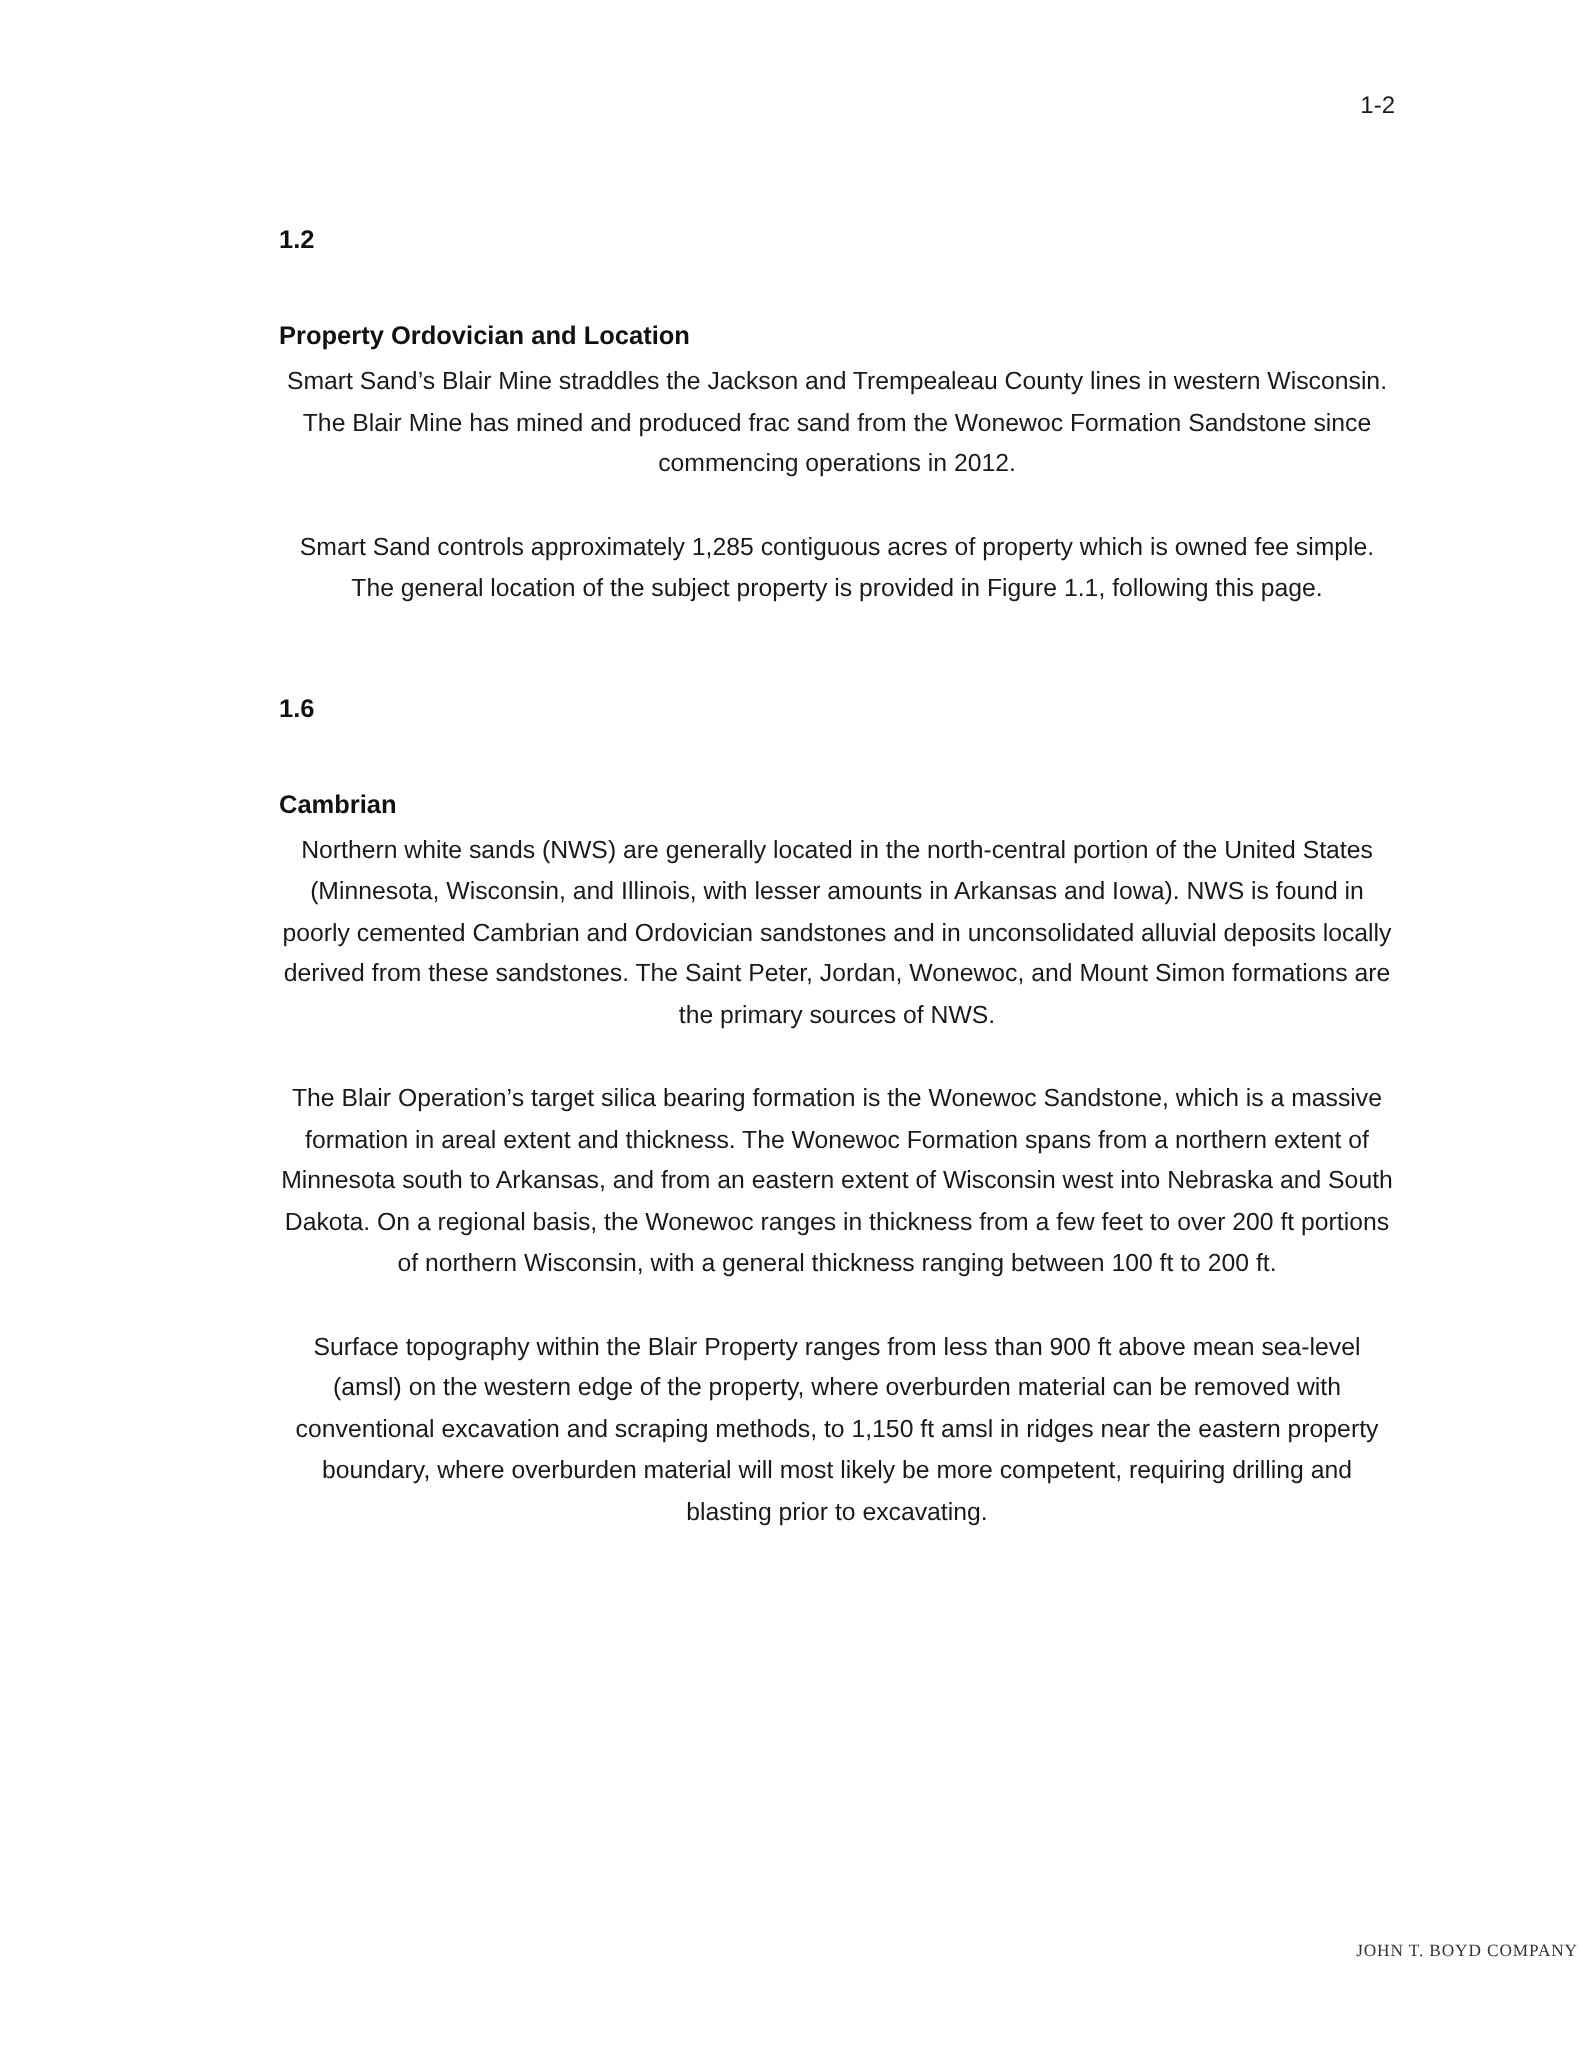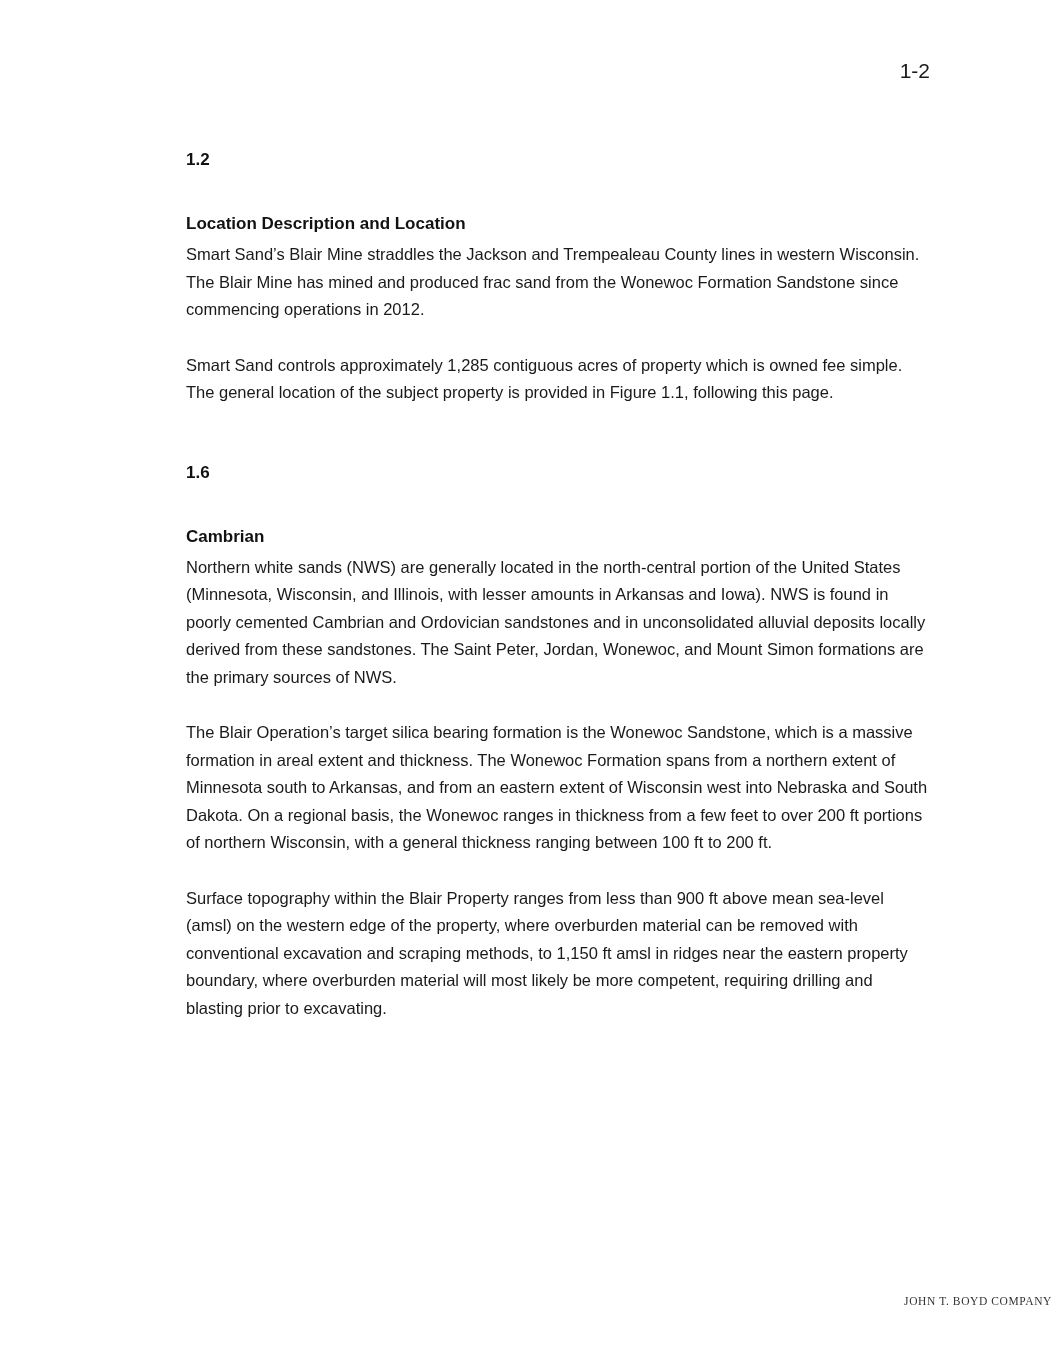"1-2" .page-number { font-size: 21px -> 16px }
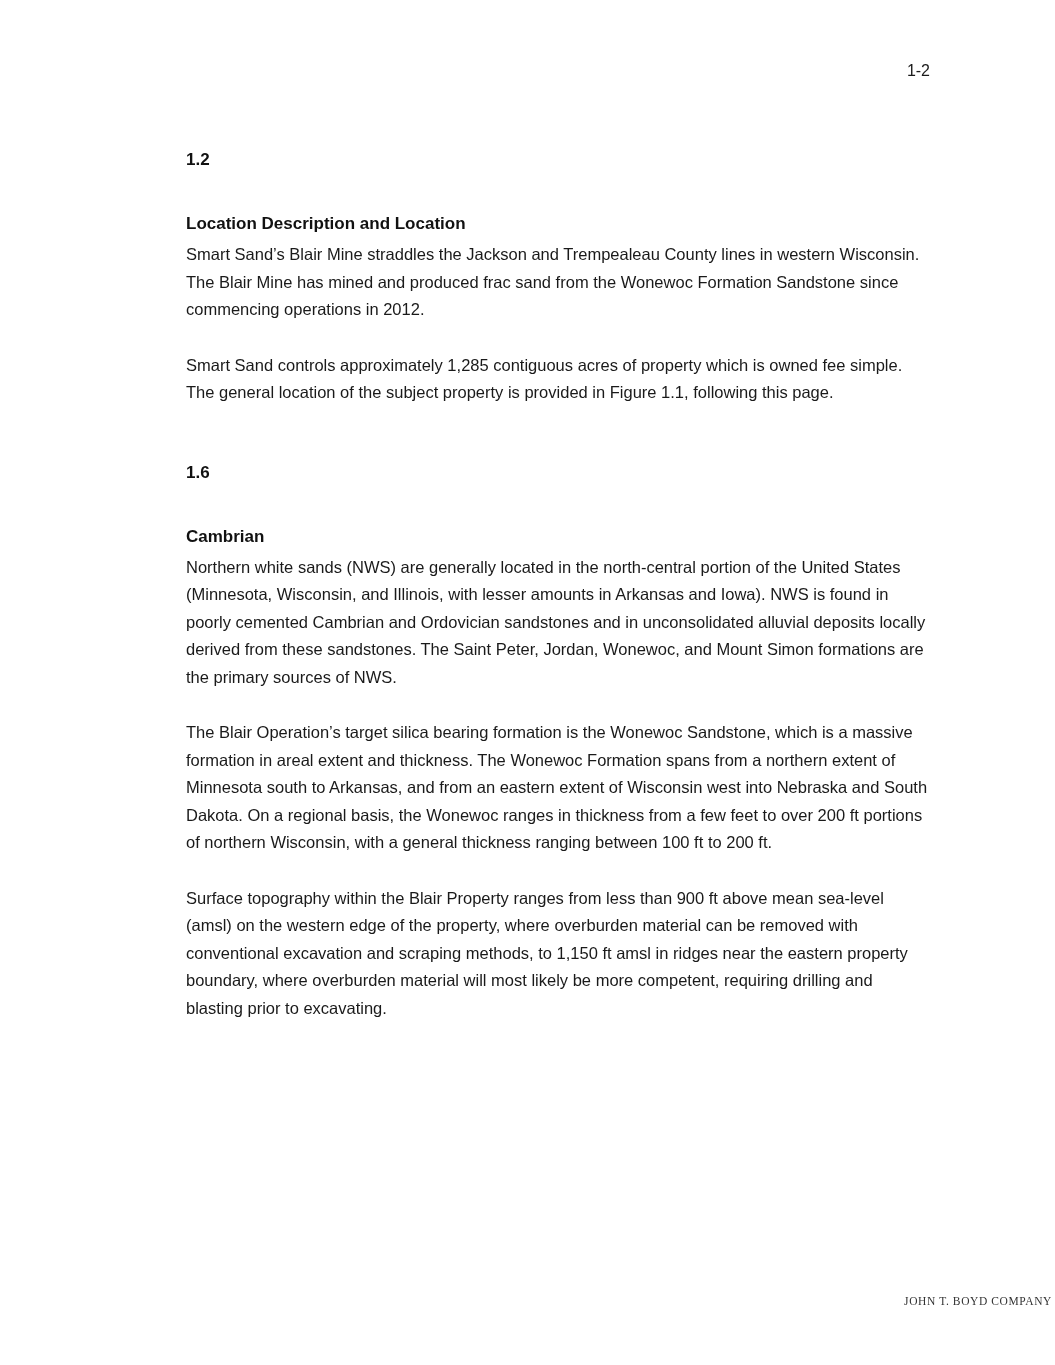"Location Description and Location" span.sec-title { text: Location Description -> Property Ordovician }
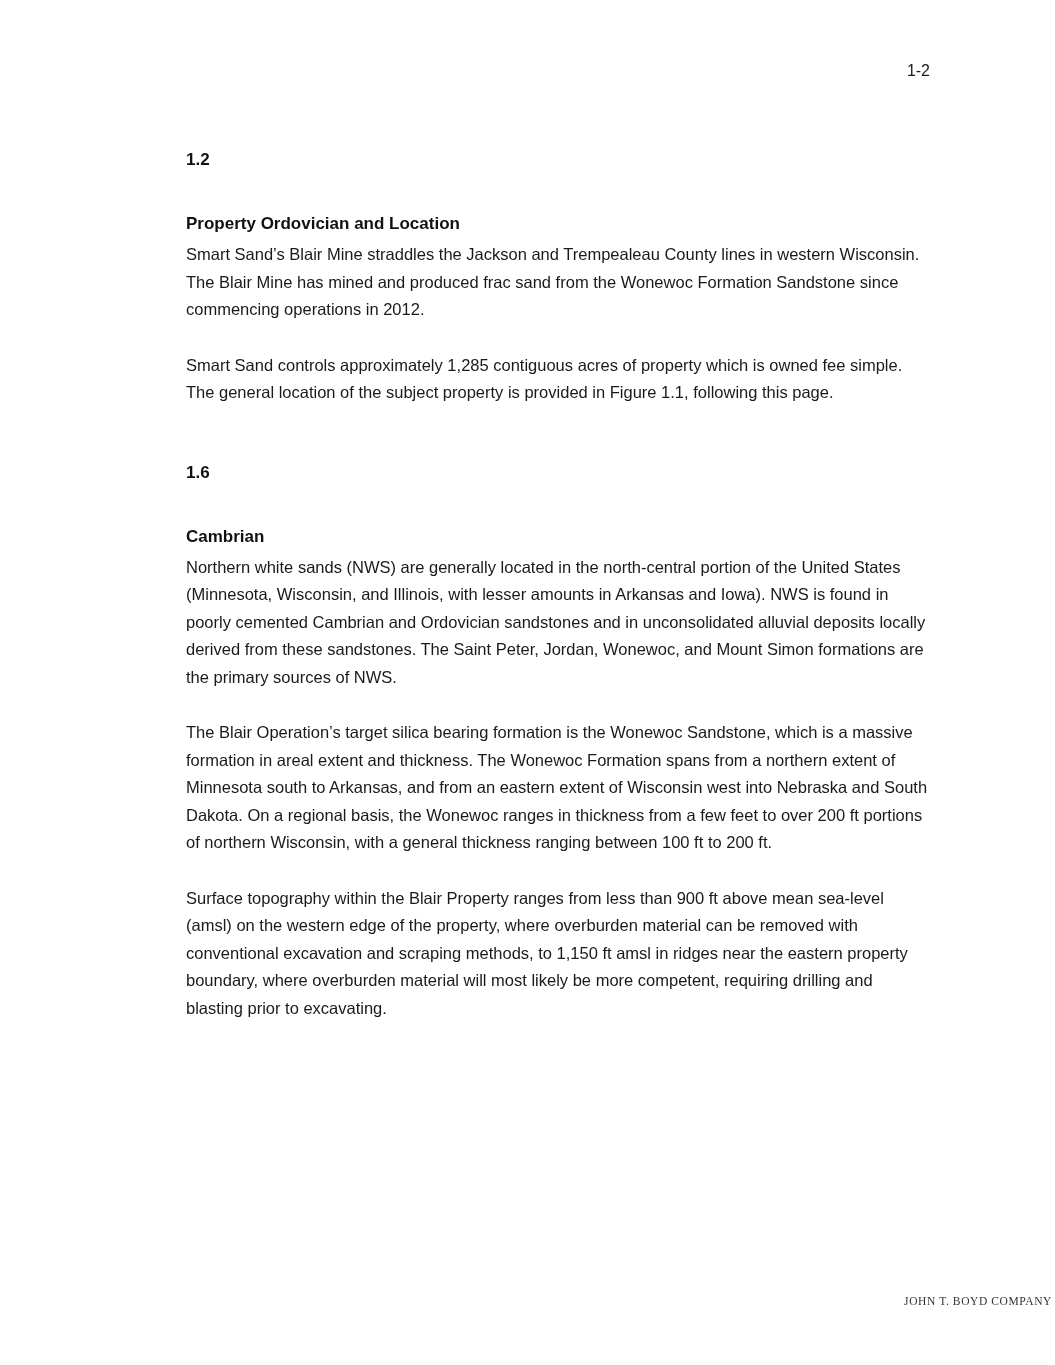"Smart Sand’s Blair Mine straddles" .section p { text-align: none -> center }
